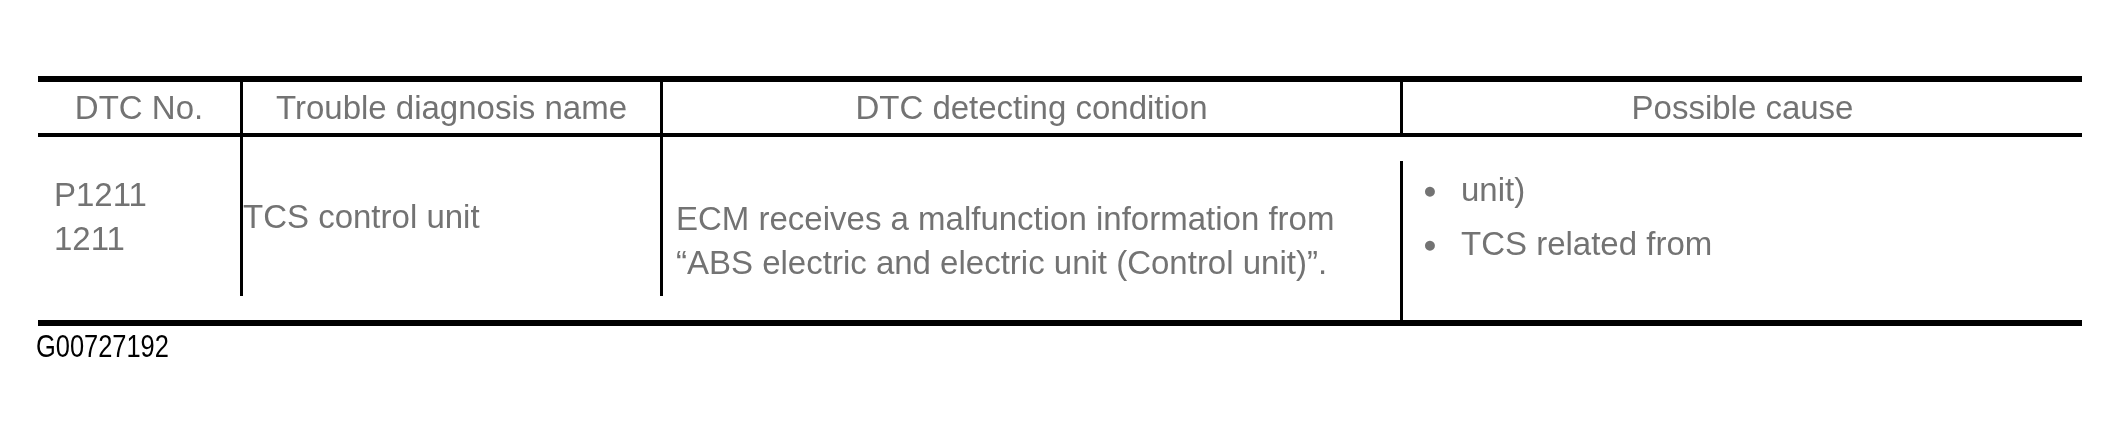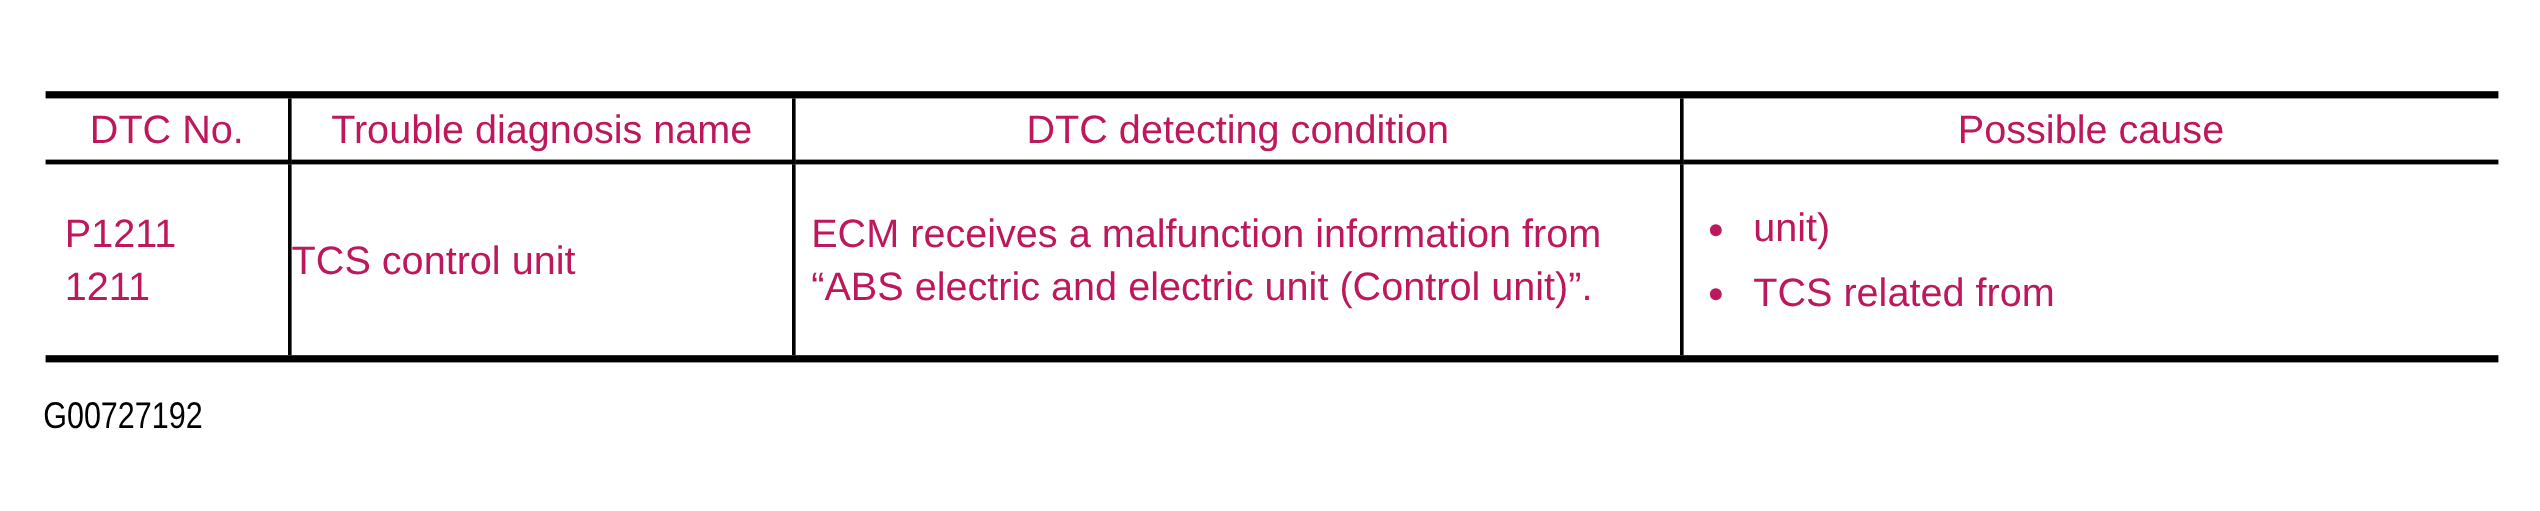"DTC No." .cell { color: #be185d -> #737373 }
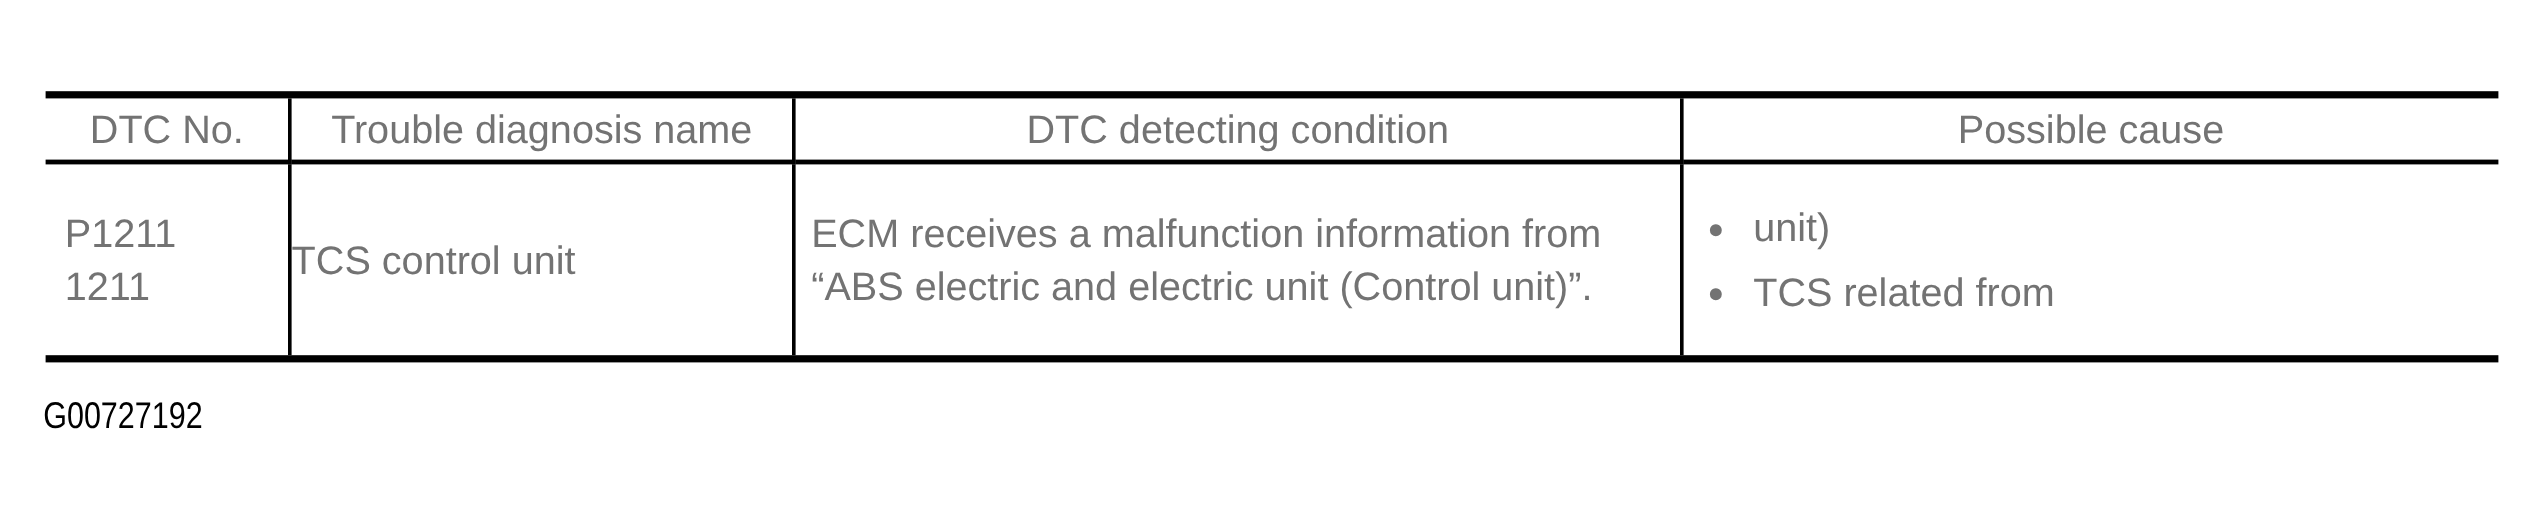"ECM receives a malfunction information" .pad-cond { margin-top: none -> 24px }
